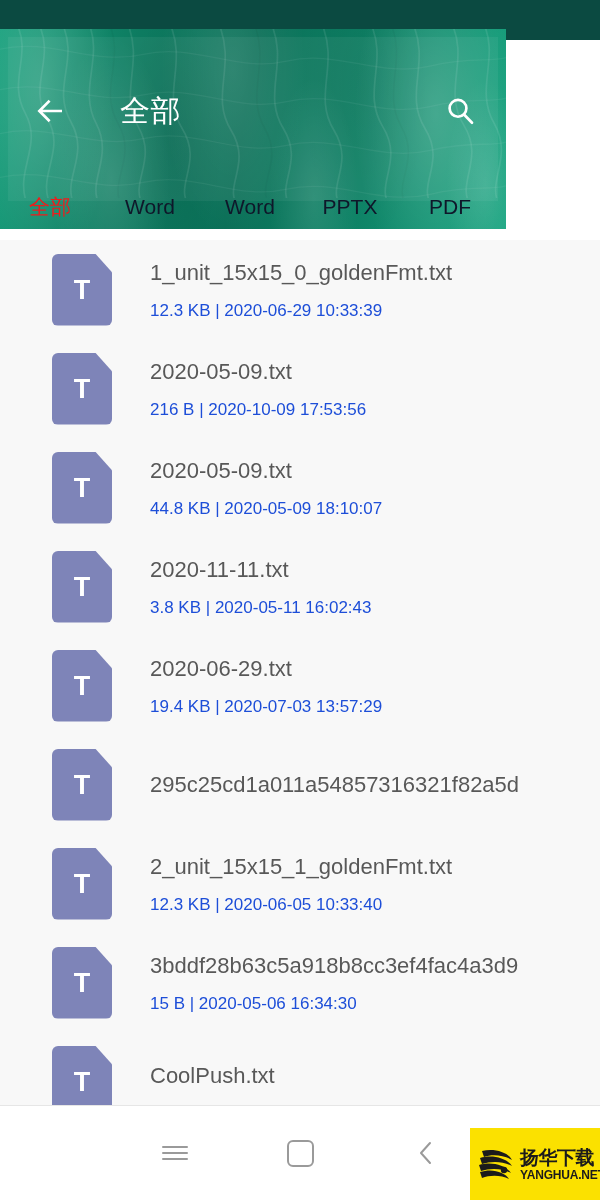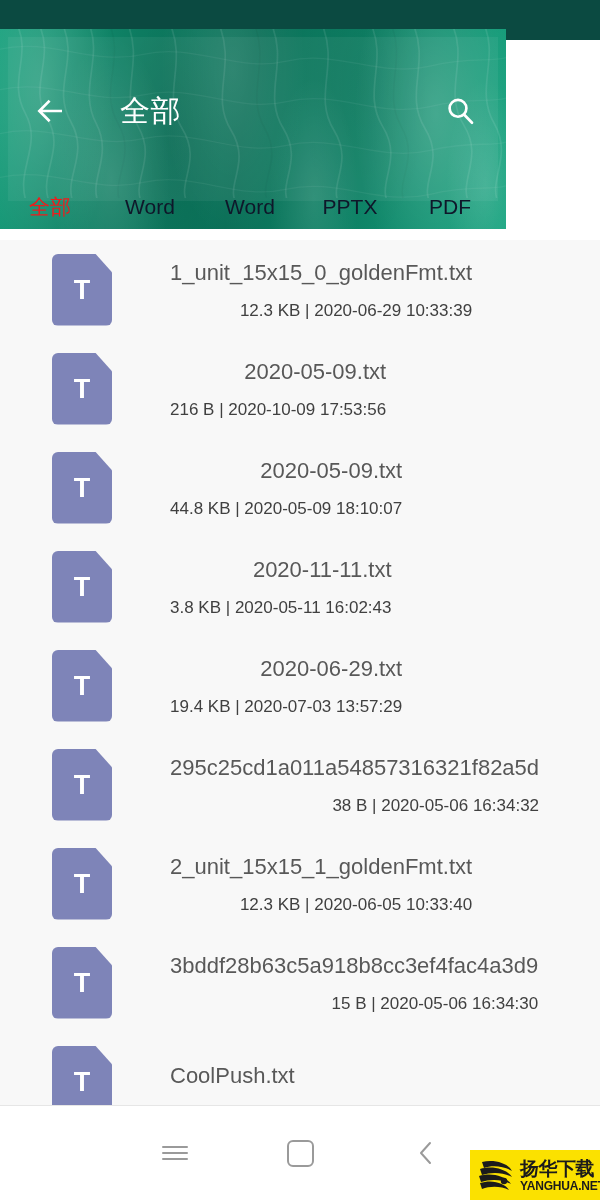"1_unit_15x15_0_goldenFmt.txt" .row-text { align-items: flex-end -> none; margin-left: 58px -> 38px }
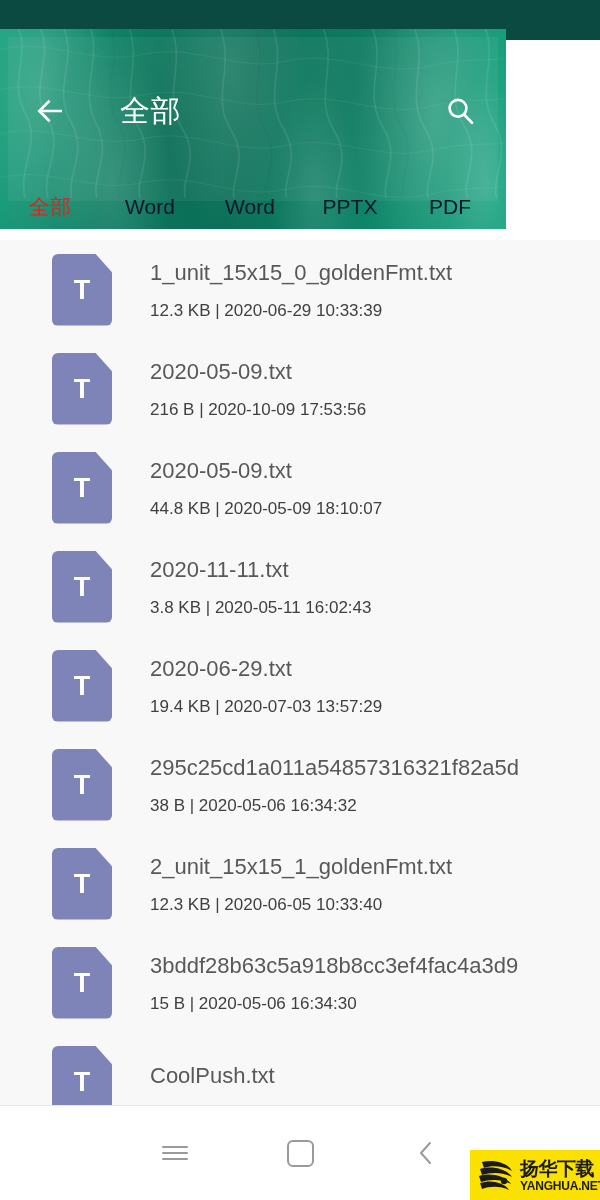"12.3 KB | 2020-06-29 10:33:39" .file-meta { color: #404040 -> #1d4ed8 }
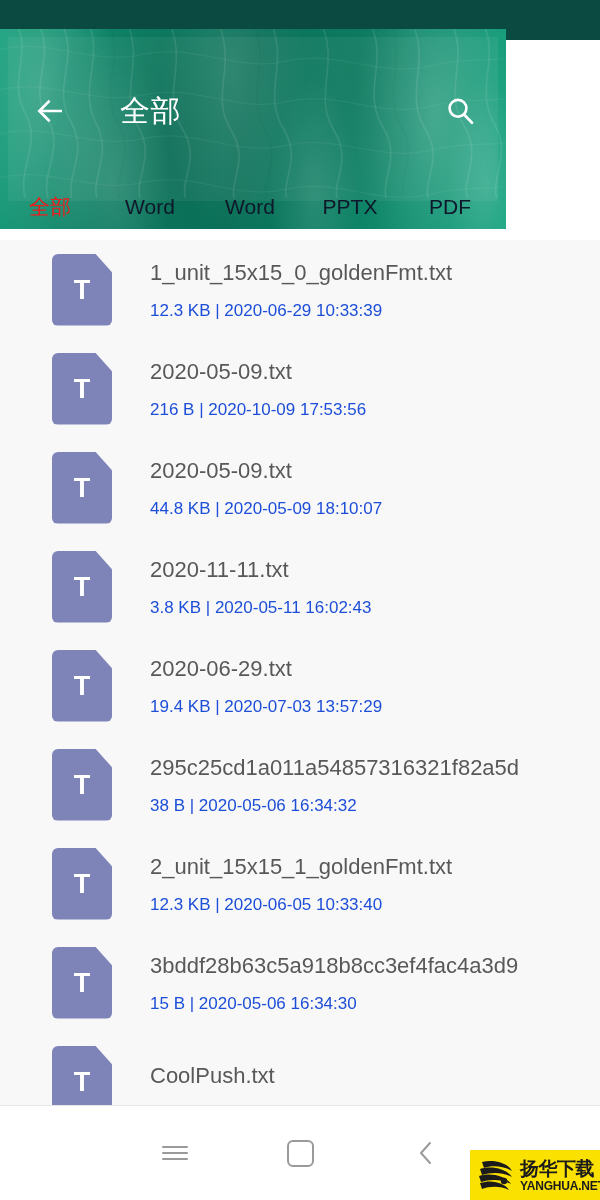"38 B | 2020-05-06 16:34:32" div.file-meta { html: <div>38 B | 2020-05-06 16:34:32</div> -> none }
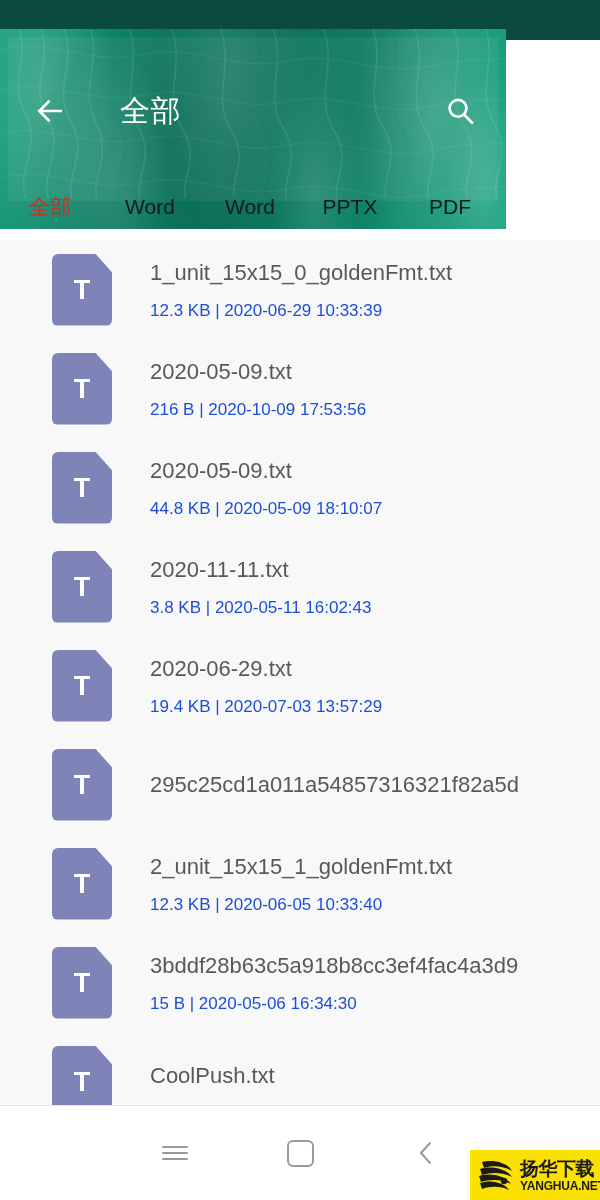"扬华下载" .watermark { height: 50px -> 72px }
